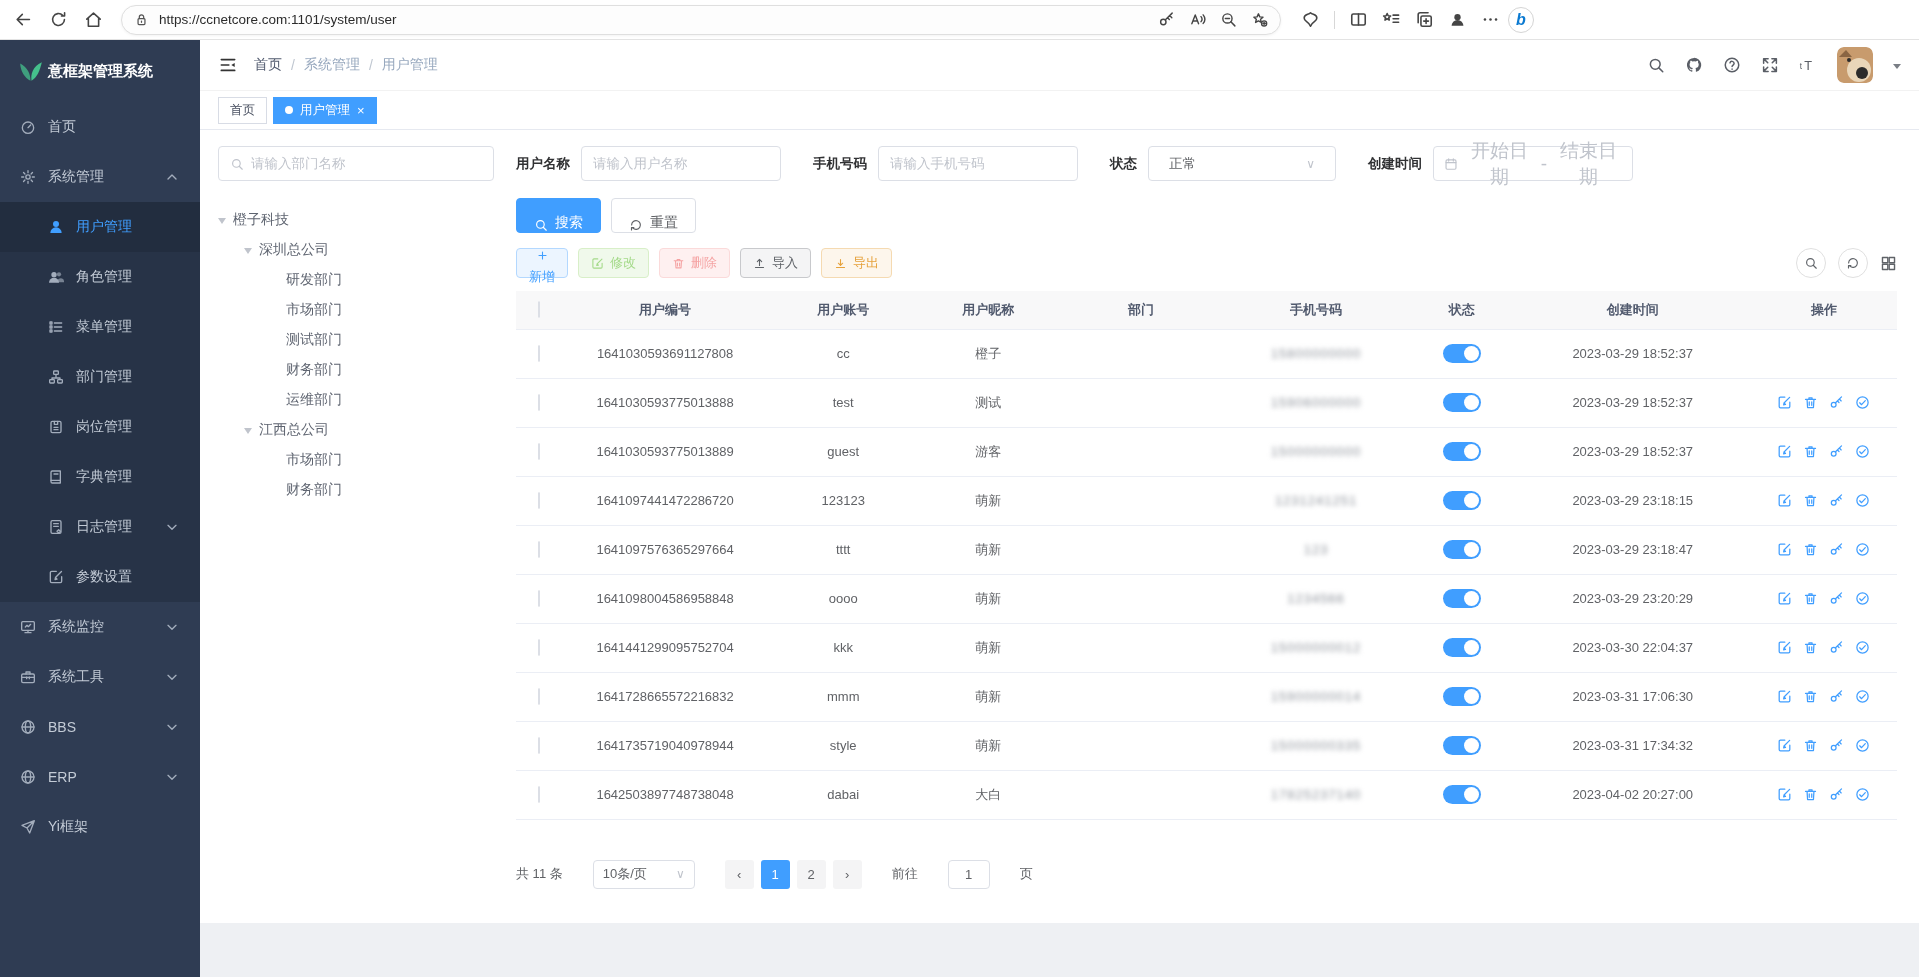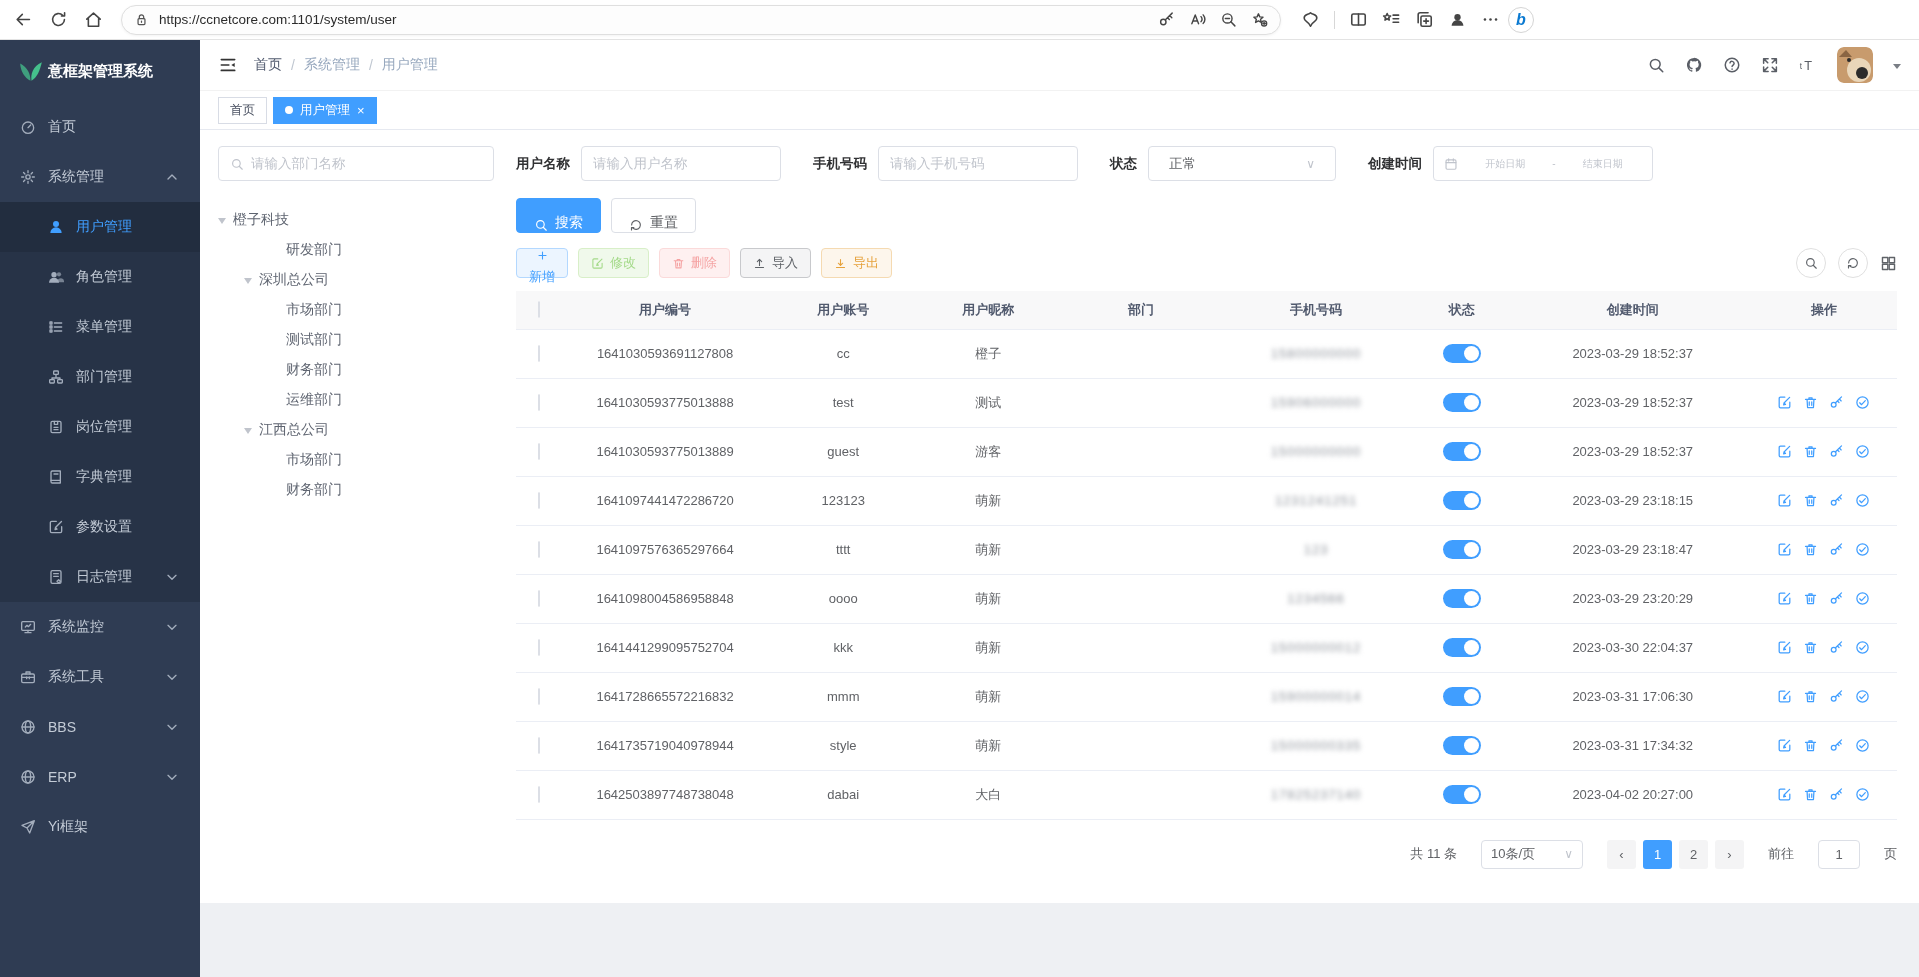"开始日期" .date-range { font-size: 10px -> 19px; width: 220px -> 200px }
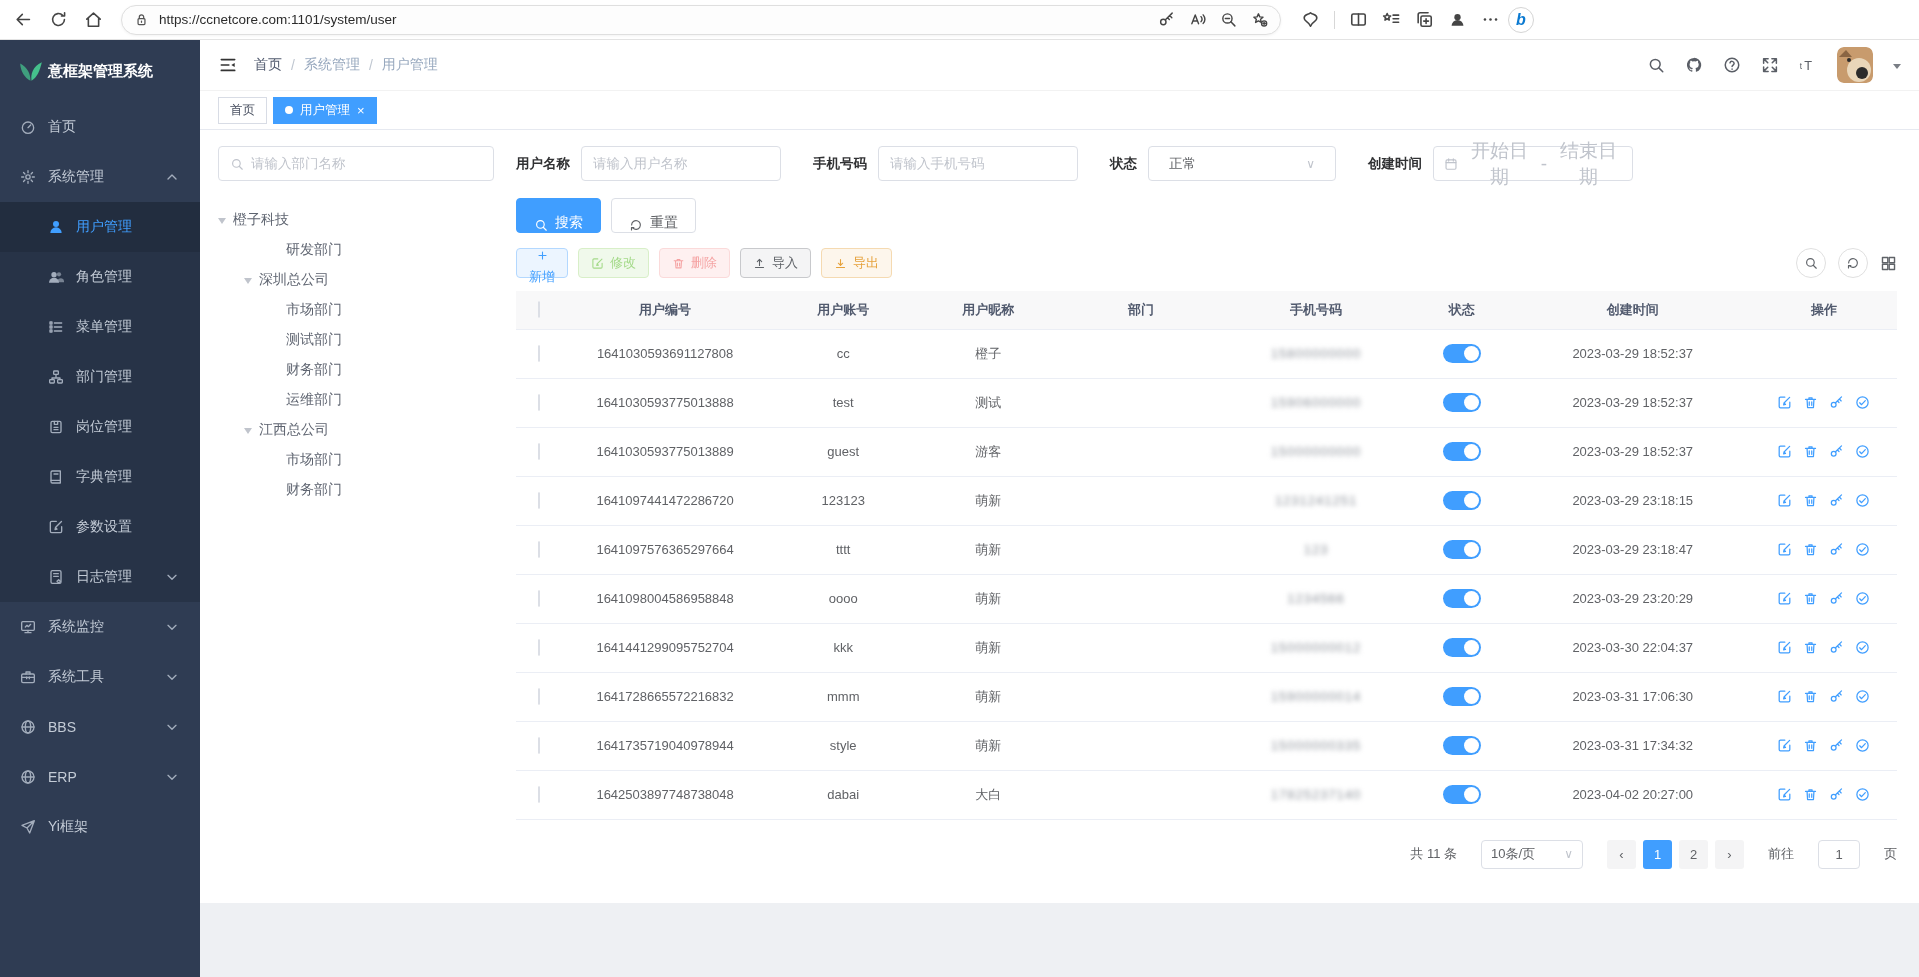"研发部门" div.tree-node { order: before "深圳总公司" -> after "深圳总公司" }
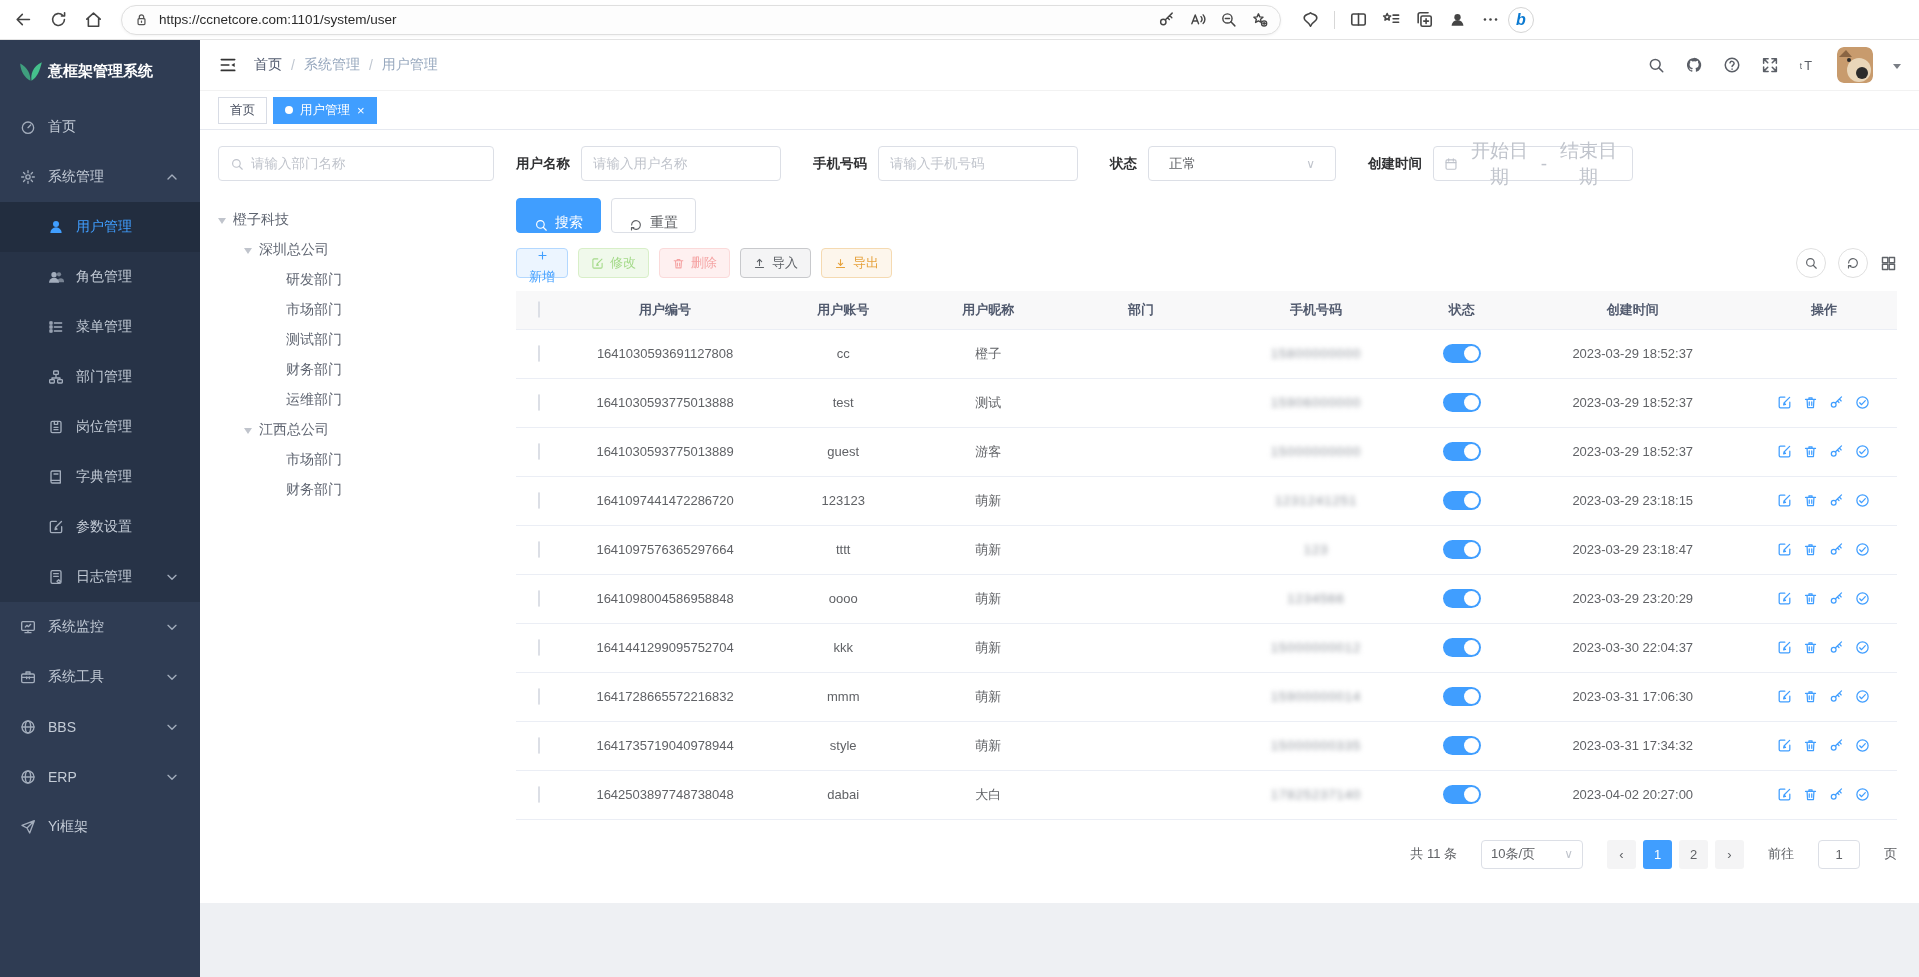"参数设置" div.side-sub-item { order: before "日志管理" -> after "日志管理" }
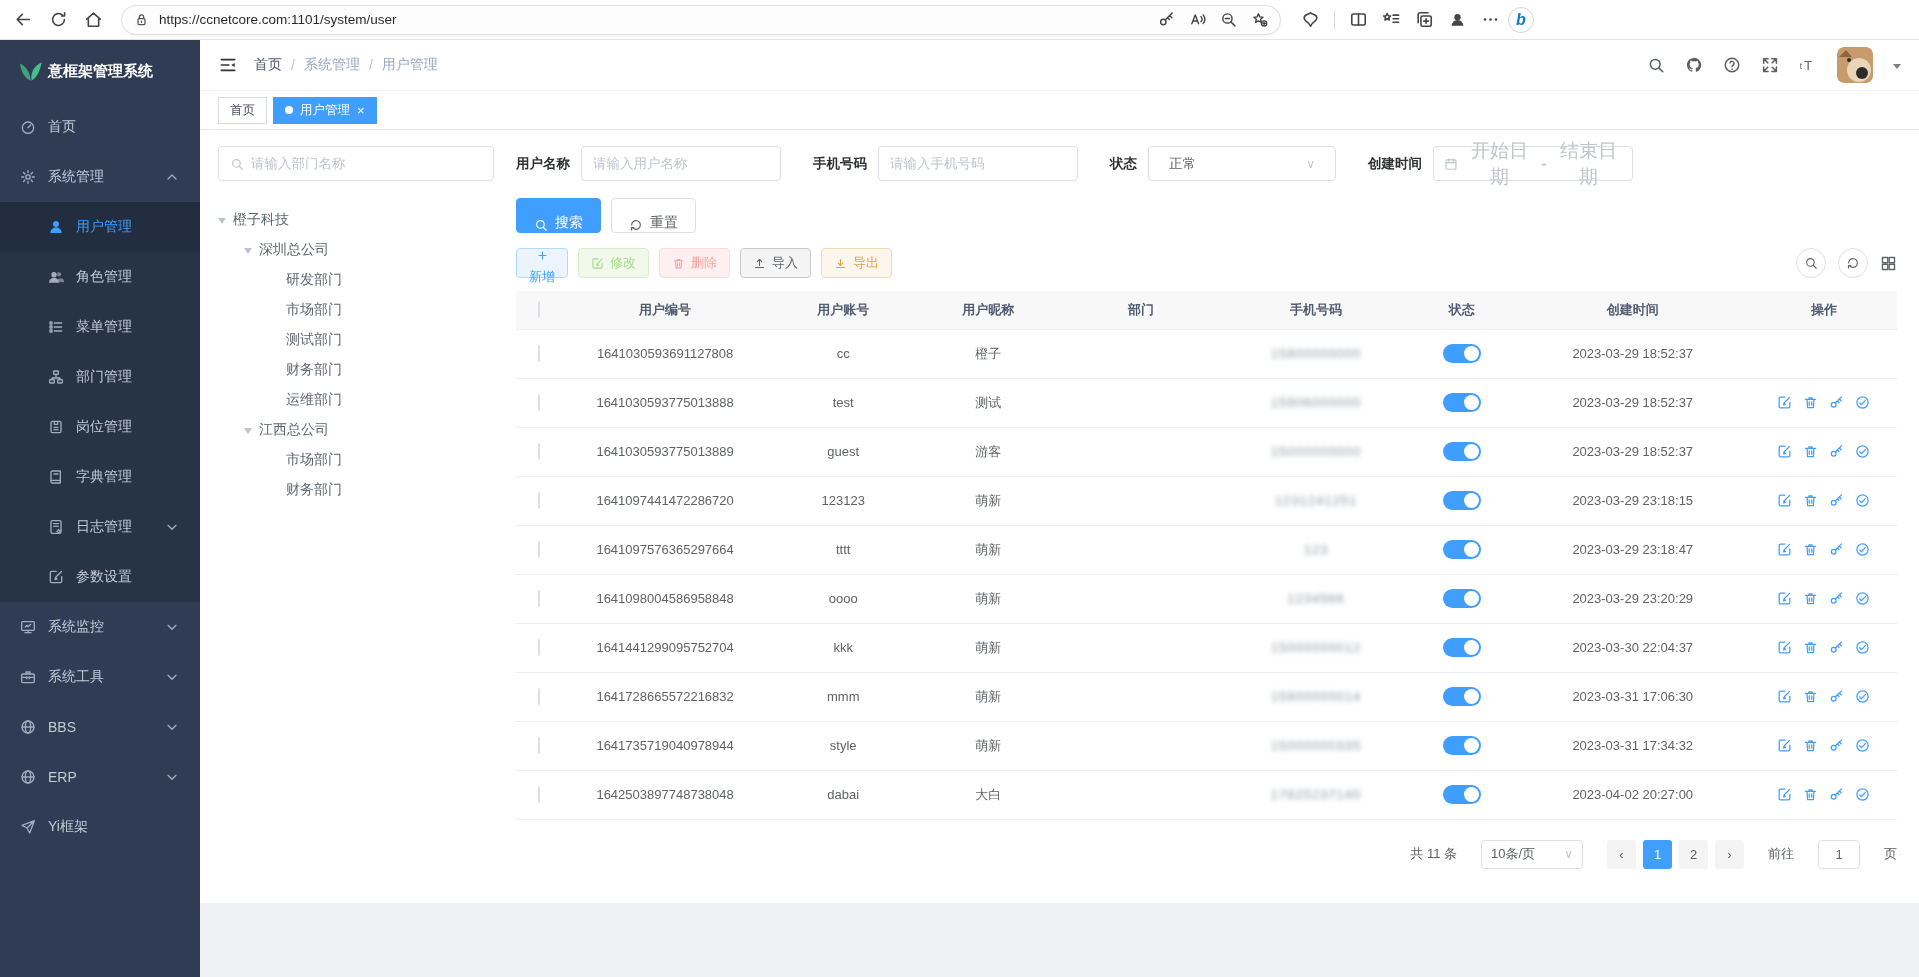"共 11 条" .pagination { gap: 24px -> 30px; justify-content: flex-end -> none; margin-top: 20px -> 40px }
